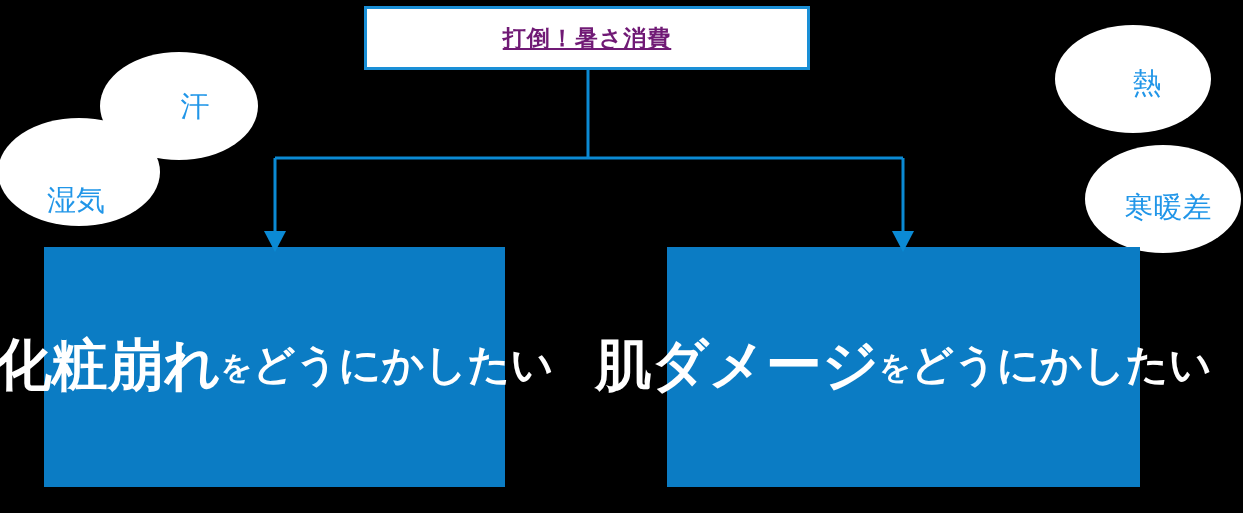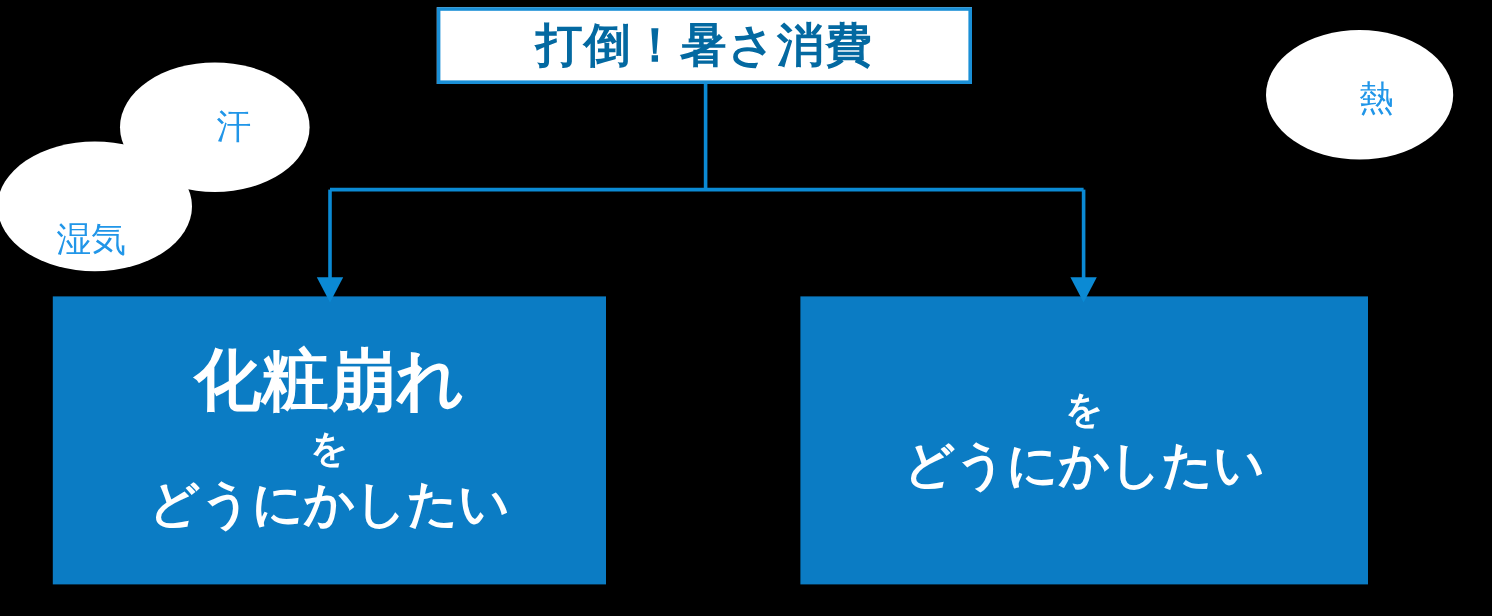"打倒！暑さ消費" .top-box-label { color: #0369a1 -> #701a75; font-size: 39px -> 23px; text-decoration: none -> underline }
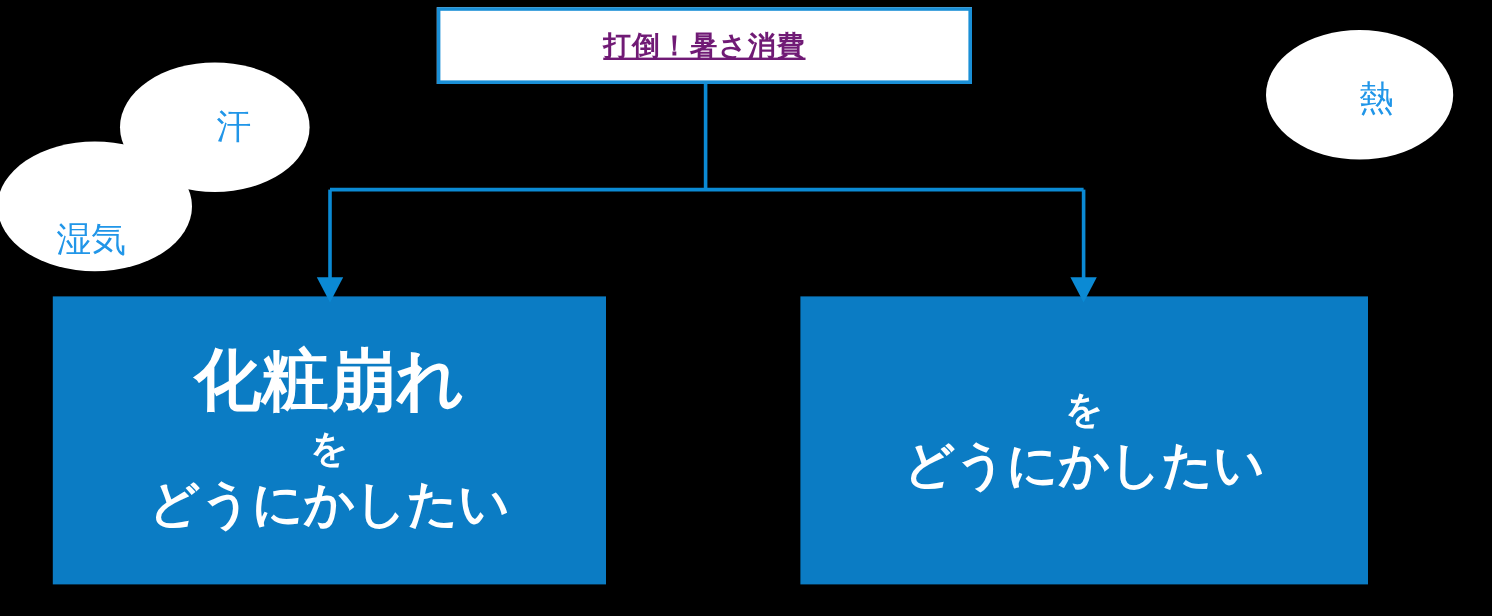"寒暖差" div.cloud { html: none -> <div> <span>寒暖差</span> </div> }
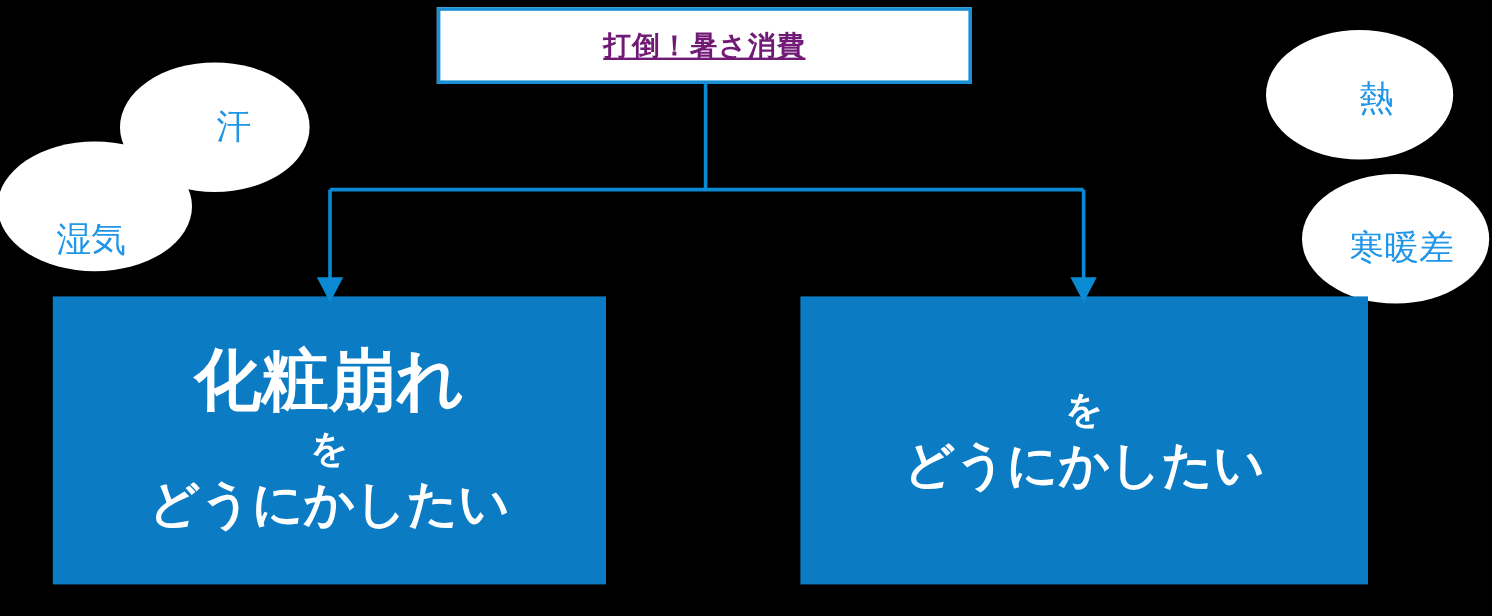"化粧崩れ" .result-box { flex-direction: column -> row }
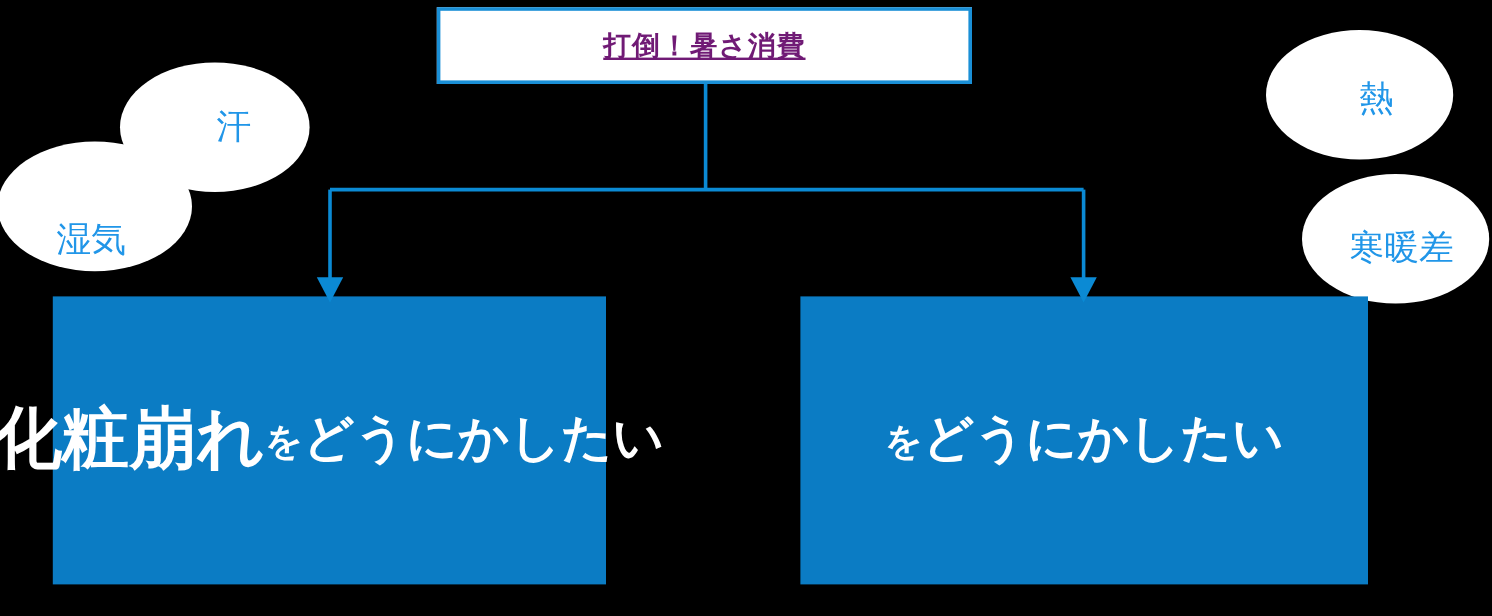"肌ダメージ" div.result-line-1 { html: none -> <div>肌ダメージ</div> }
